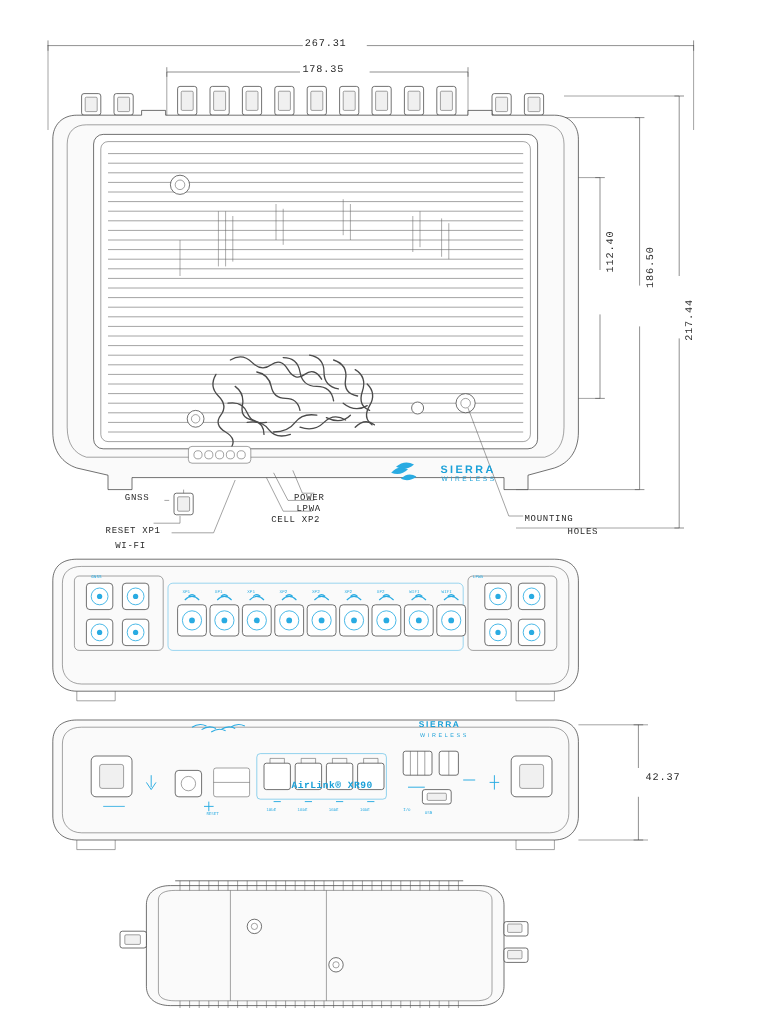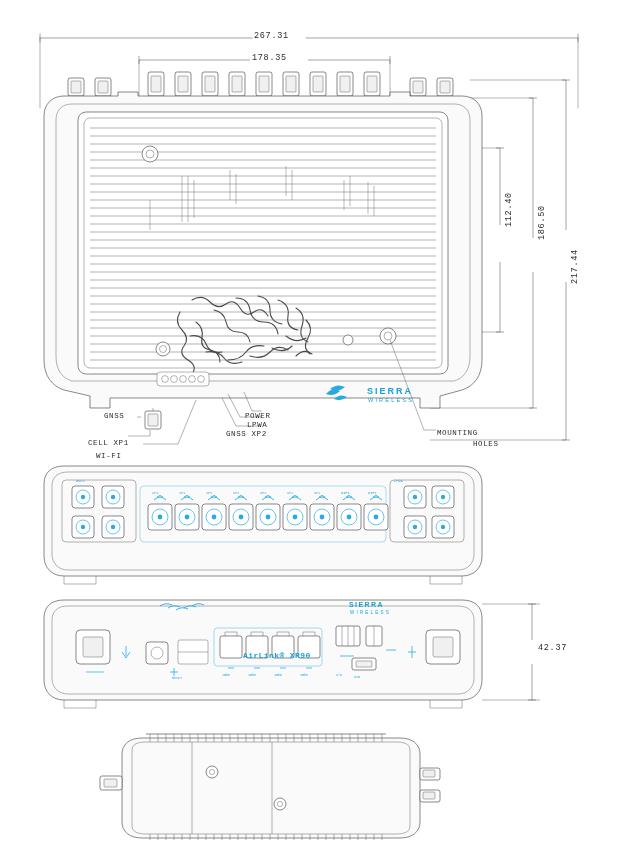"GNSS XP2" div.callout-label { text: GNSS -> CELL }
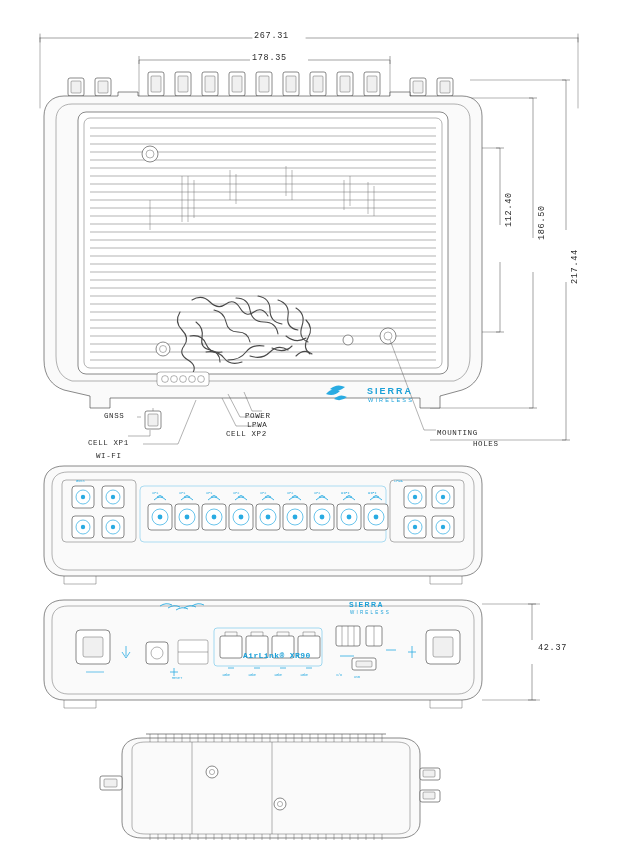"CELL XP1" div.callout-label { text: CELL -> RESET }
